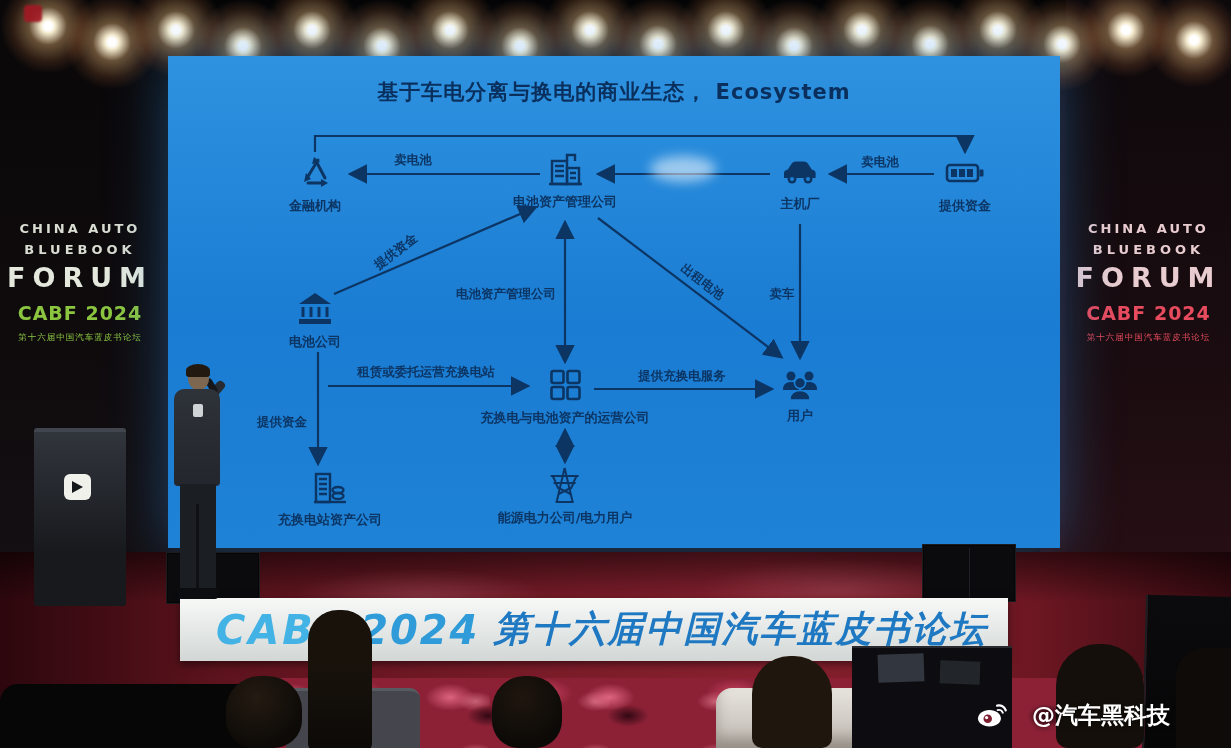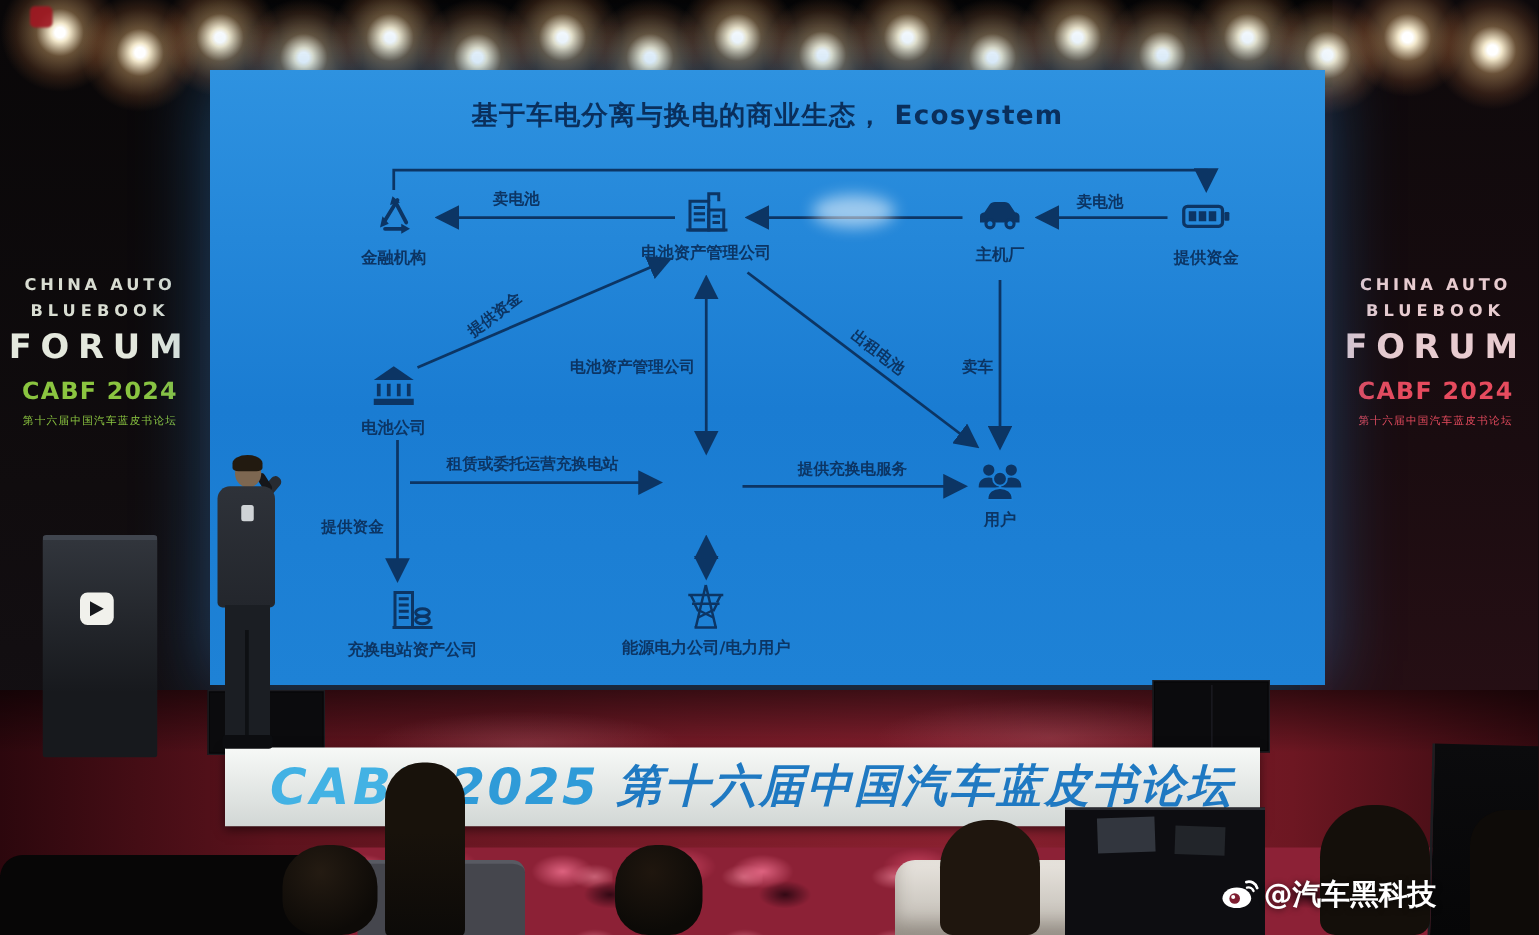"充换电与电池资产的运营公司" div.node { html: none -> <div> <svg> <g> <rect></rect> <rect></rect> <rect></rect> <rect></rect> </g> </svg> <div>充换电与电池资产的运营公司</div> </div> }
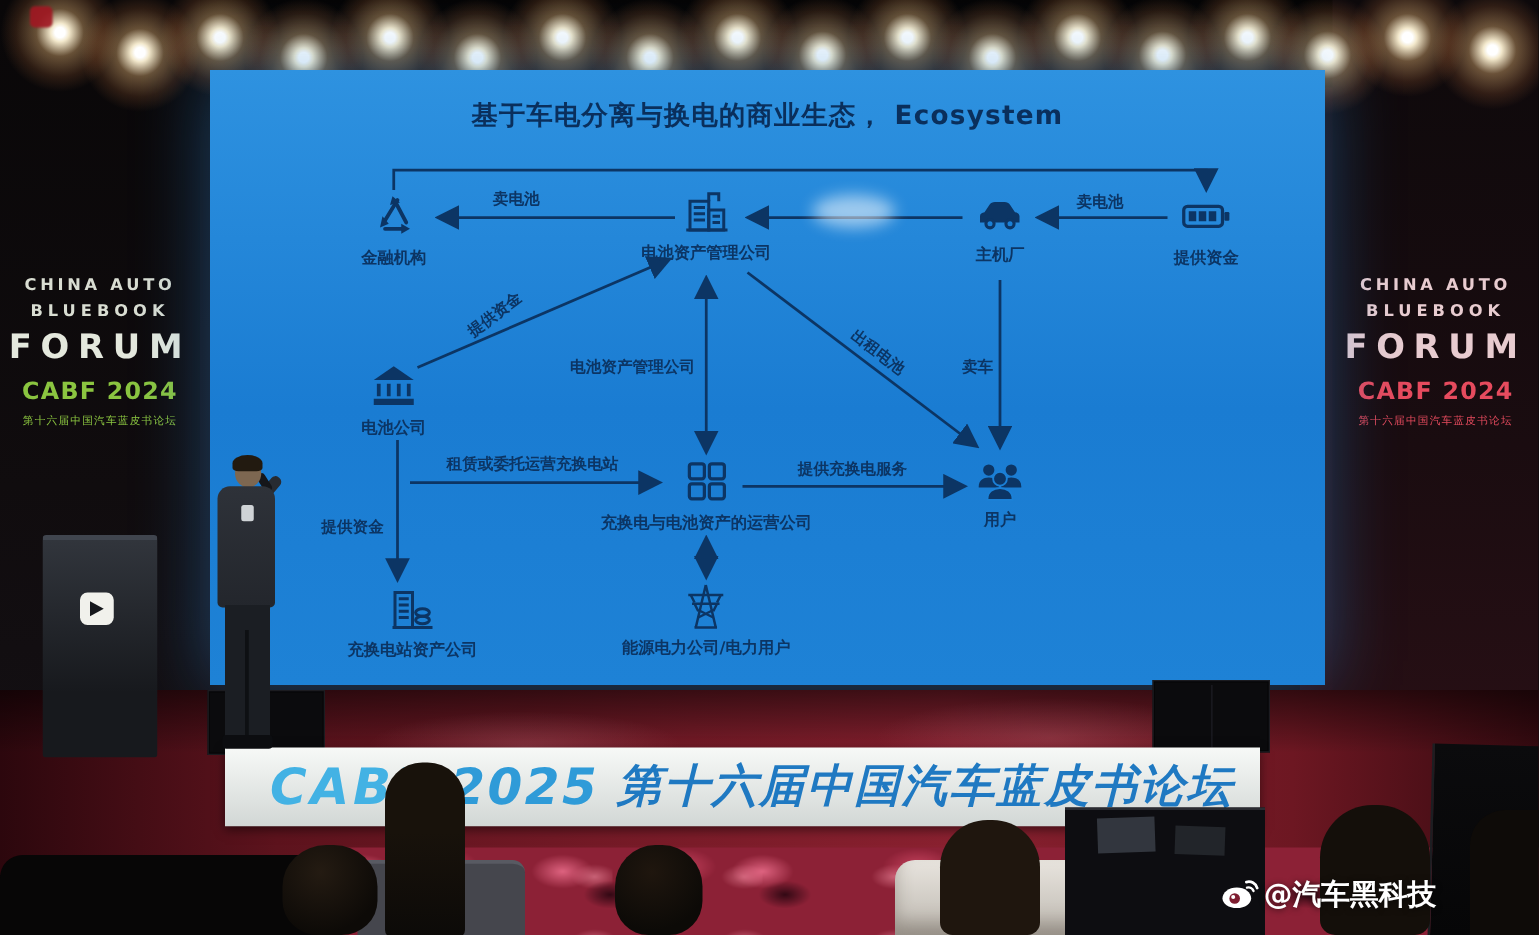"2025" span.b-year { text: 2025 -> 2024 }
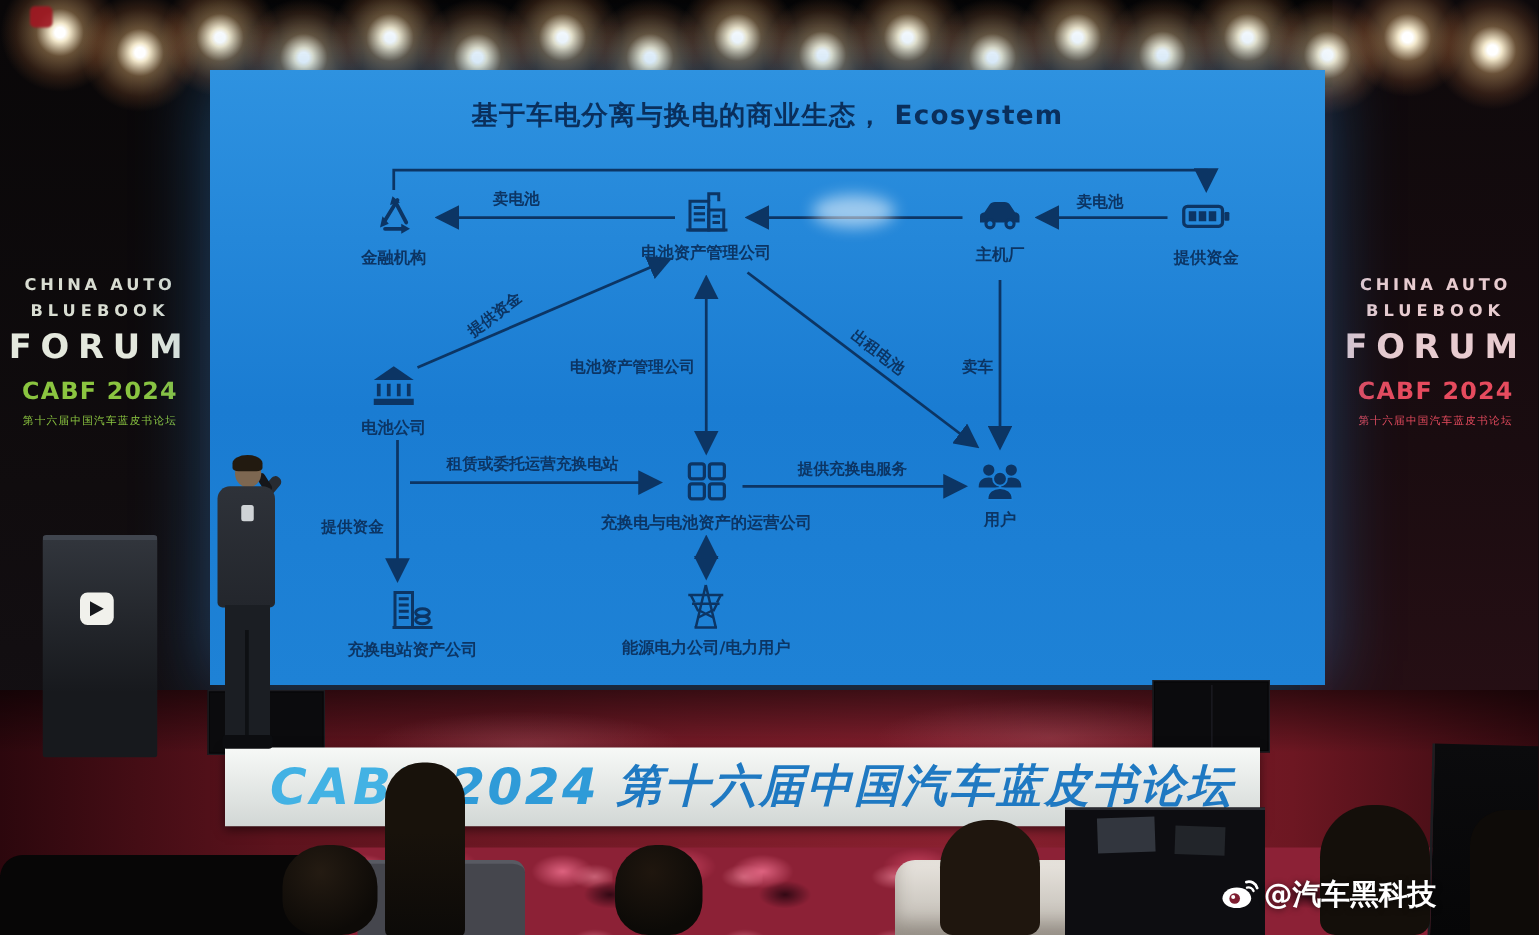"@汽车黑科技" .watermark { gap: 2px -> 23px }
